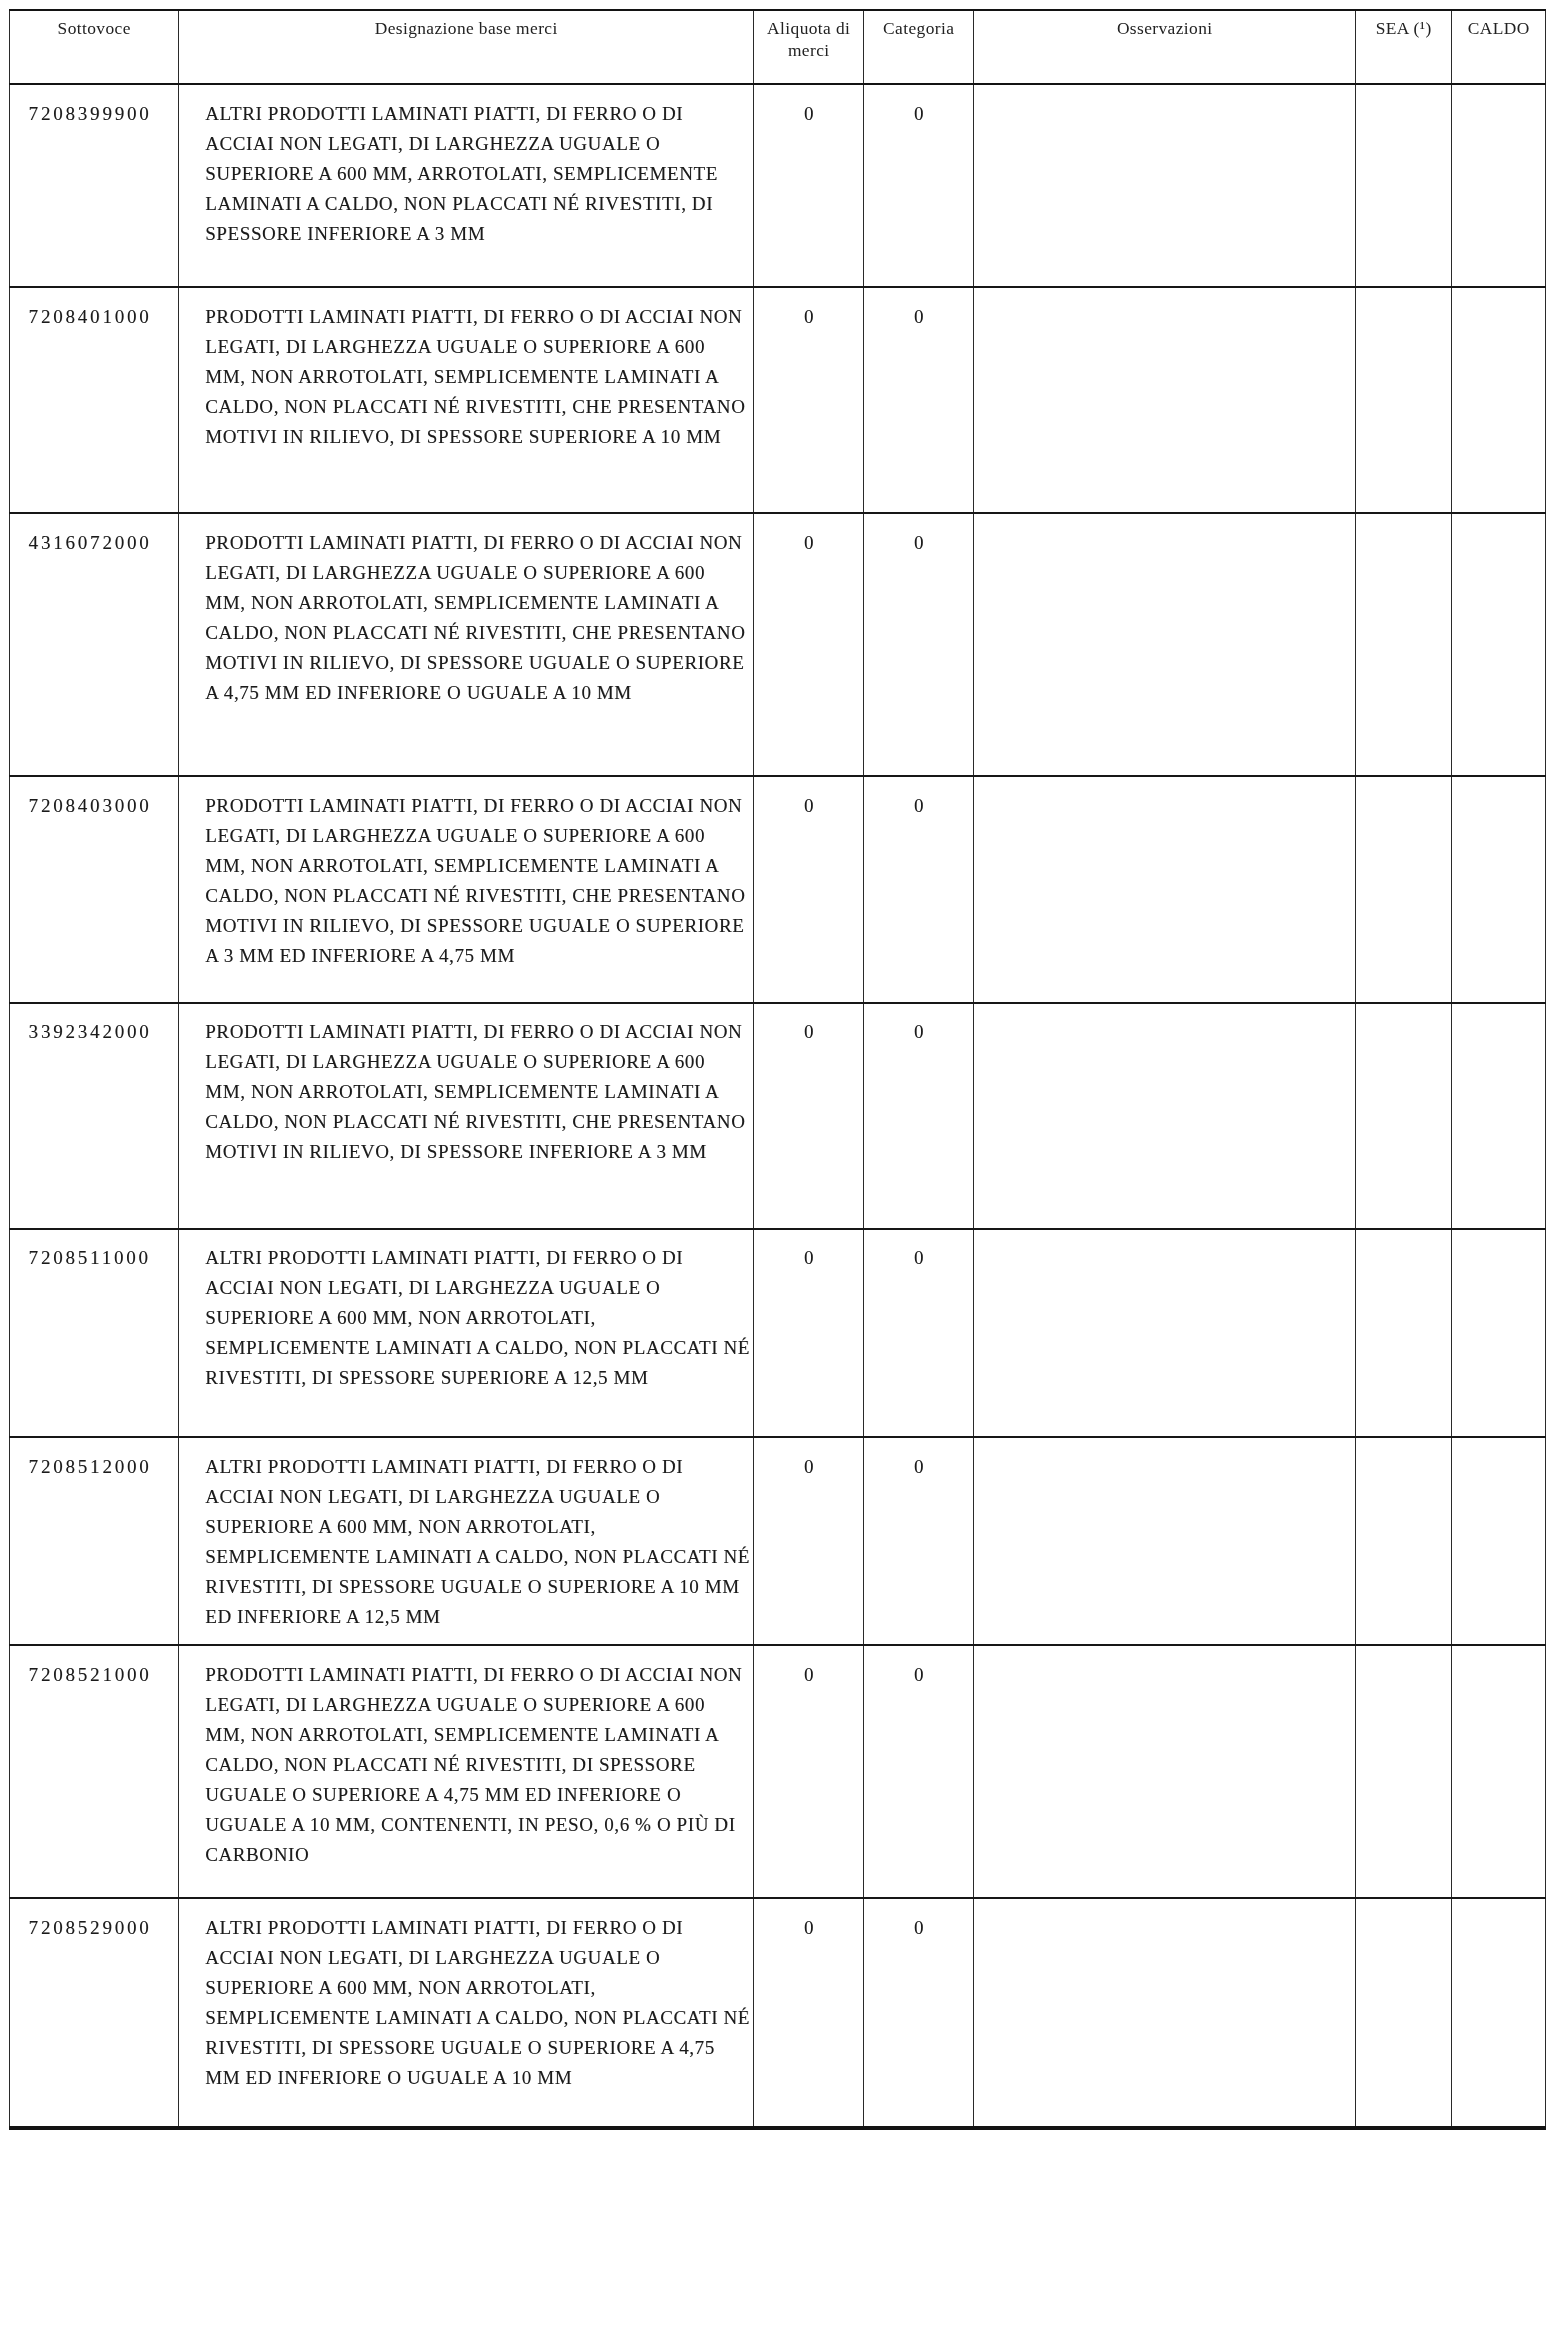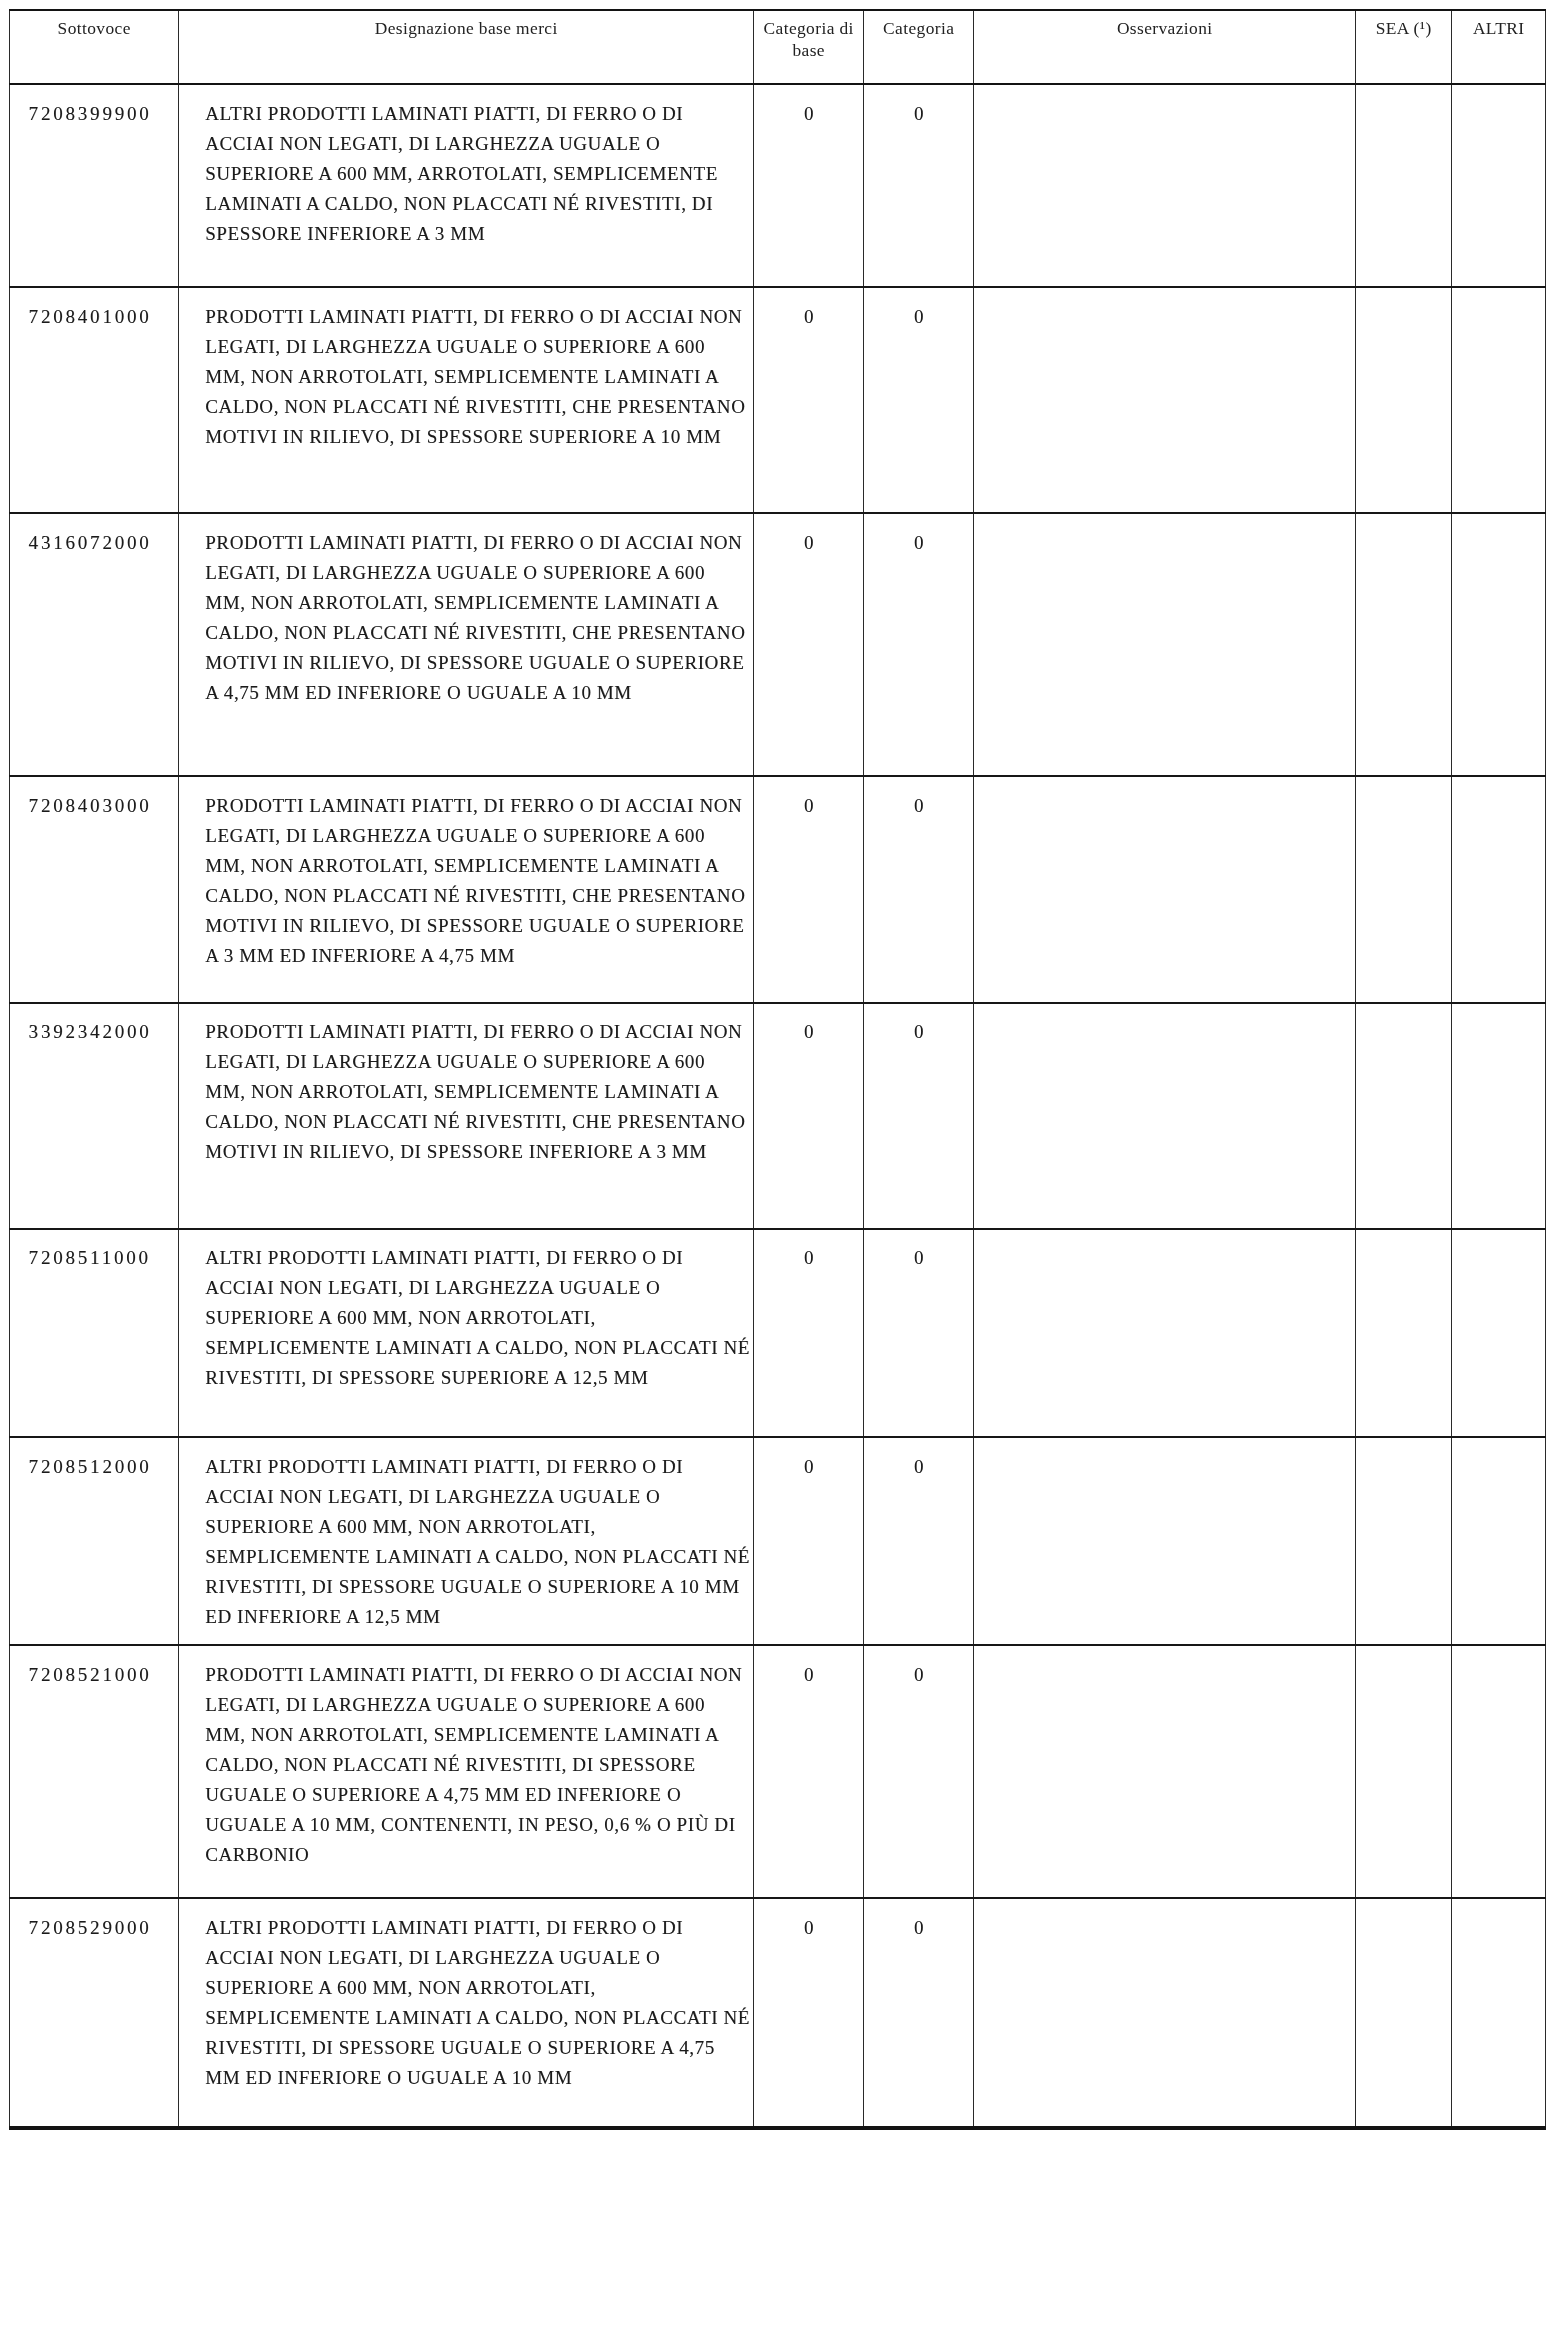"Categoria di base" th { text: Categoria di base -> Aliquota di merci }
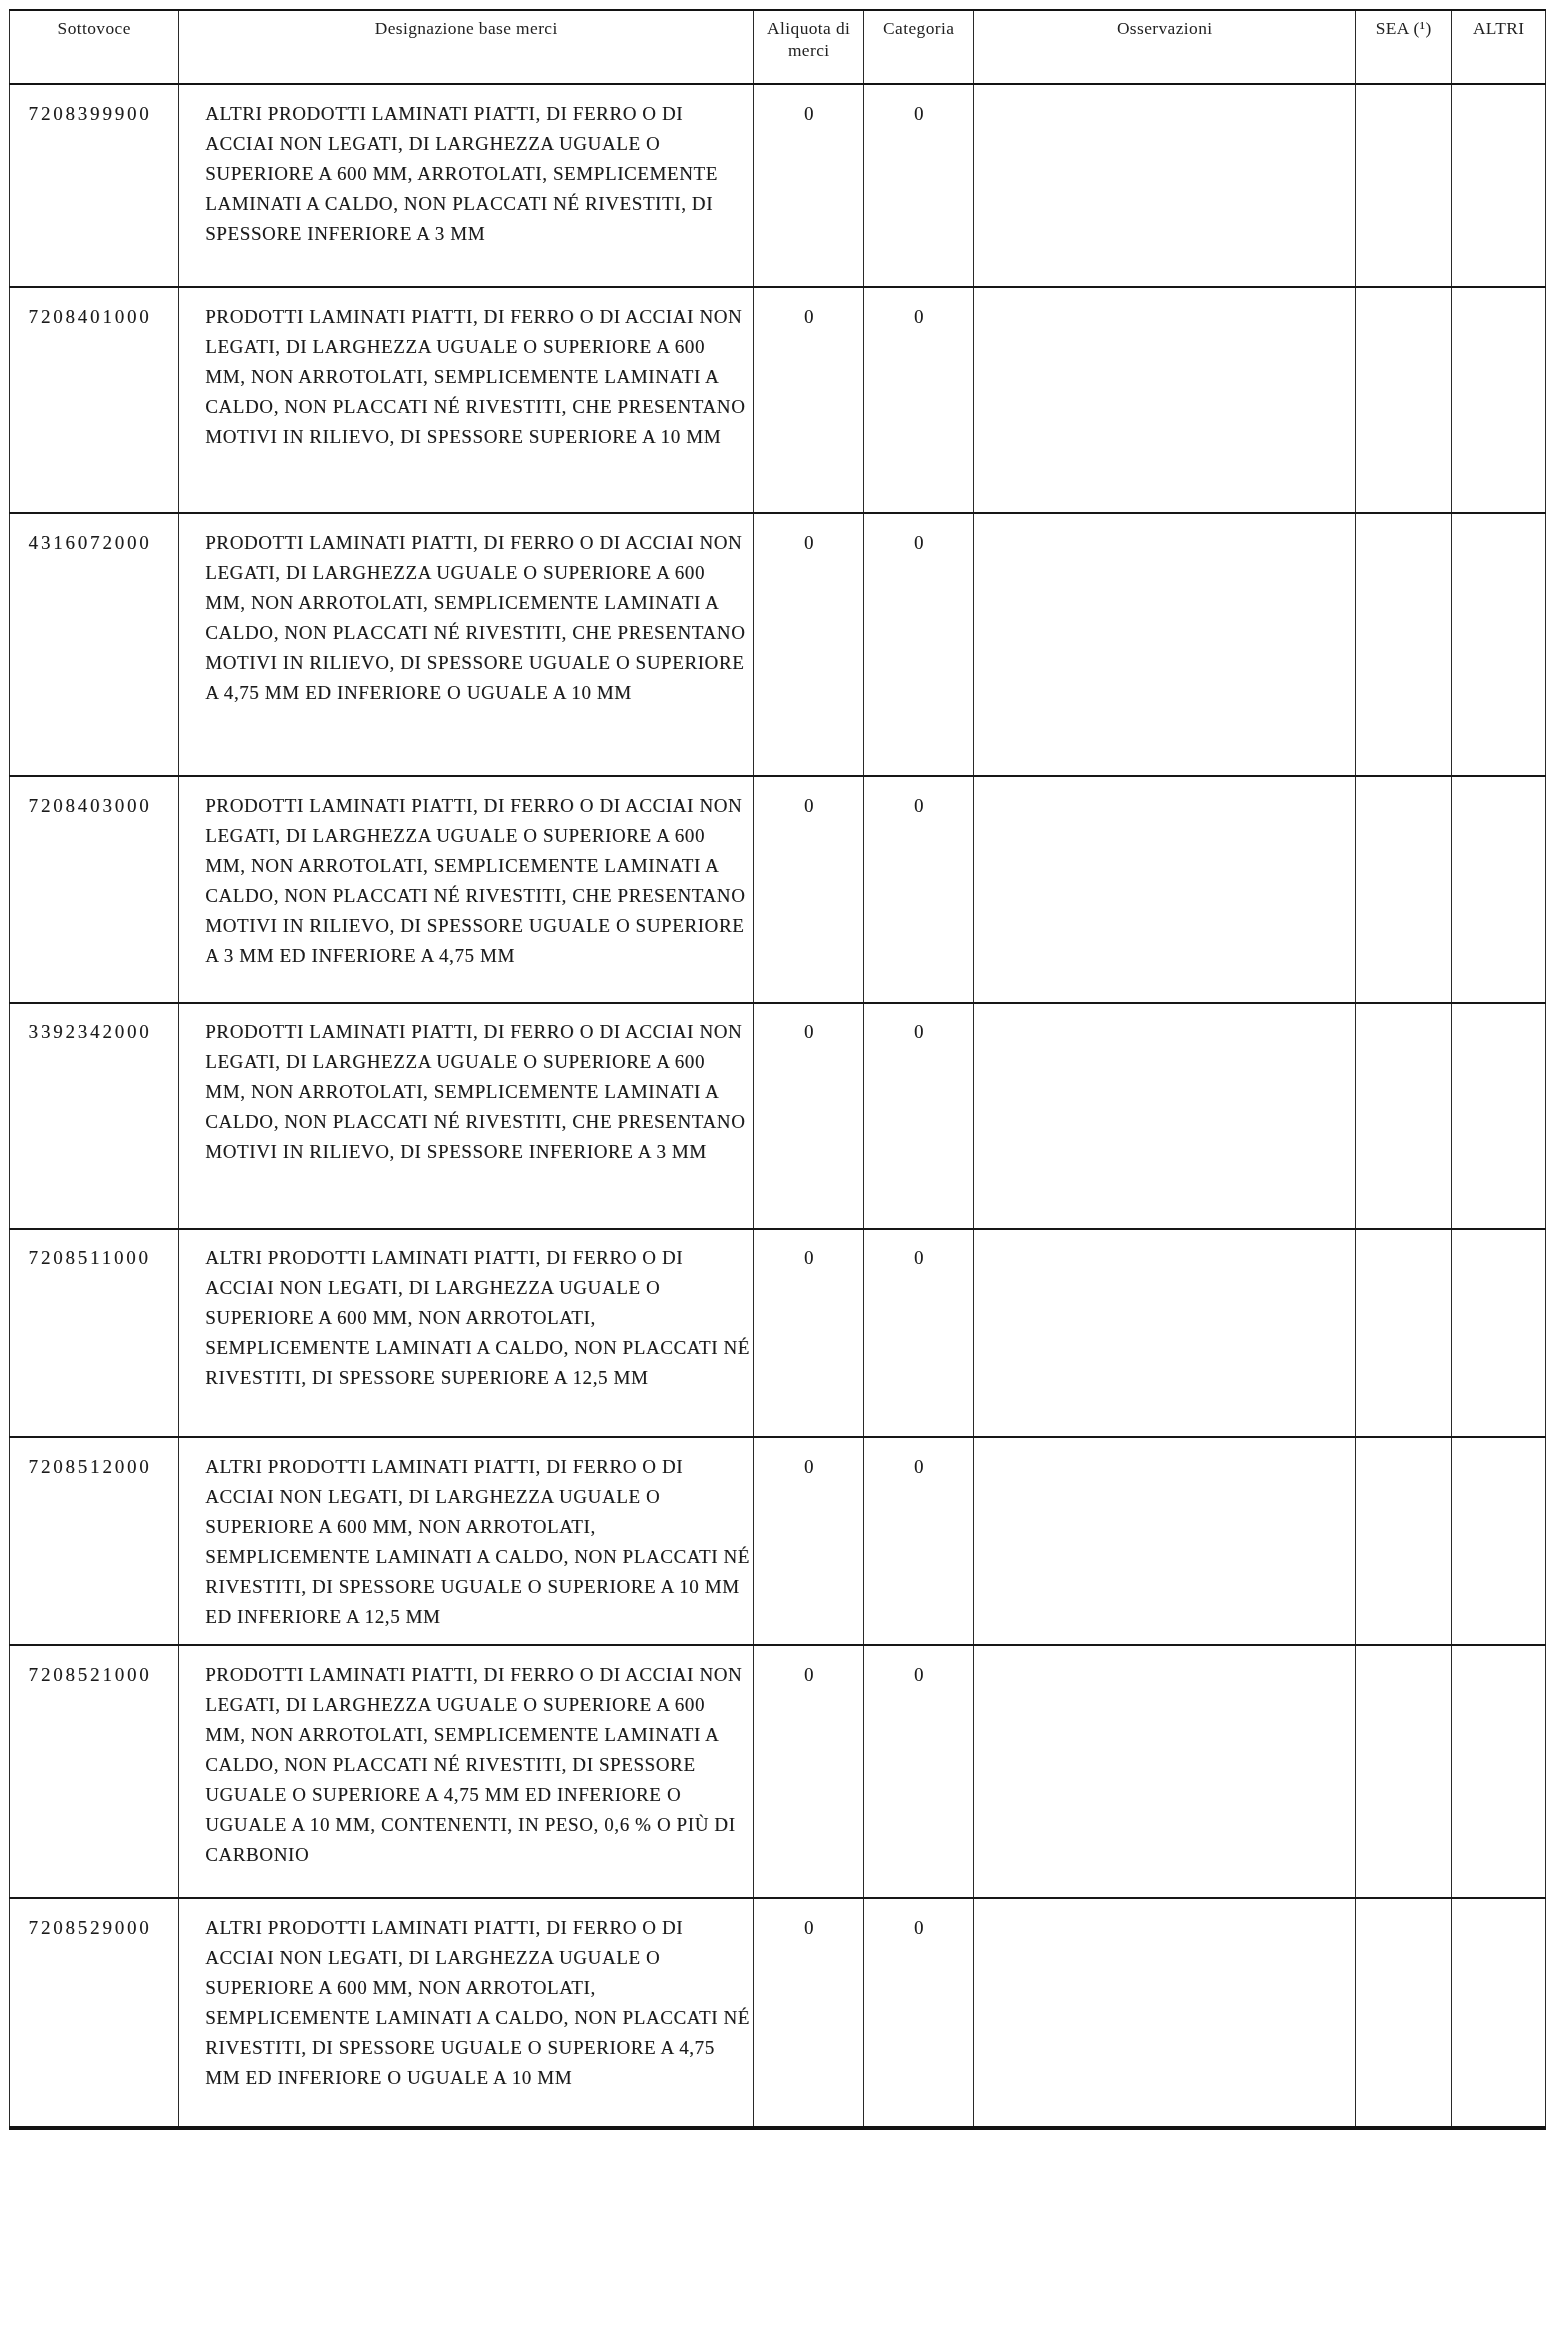"ALTRI" th { text: ALTRI -> CALDO }
